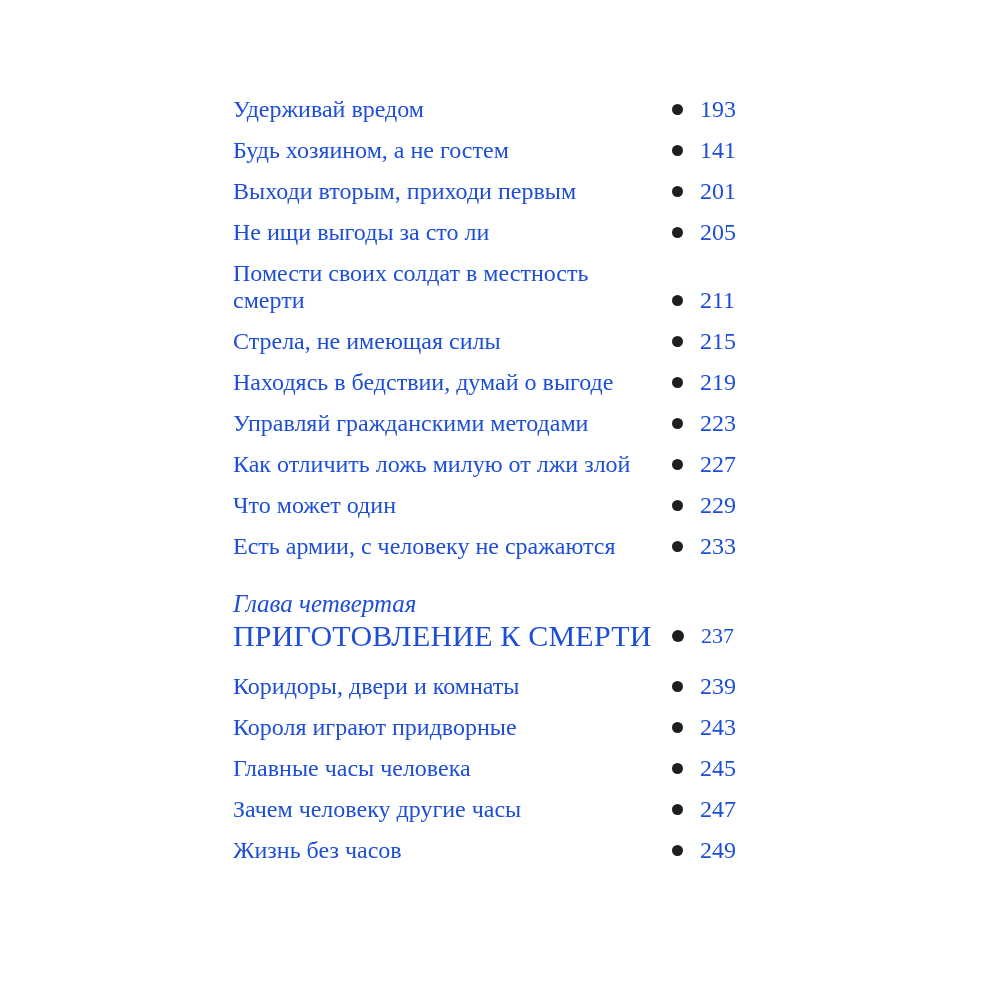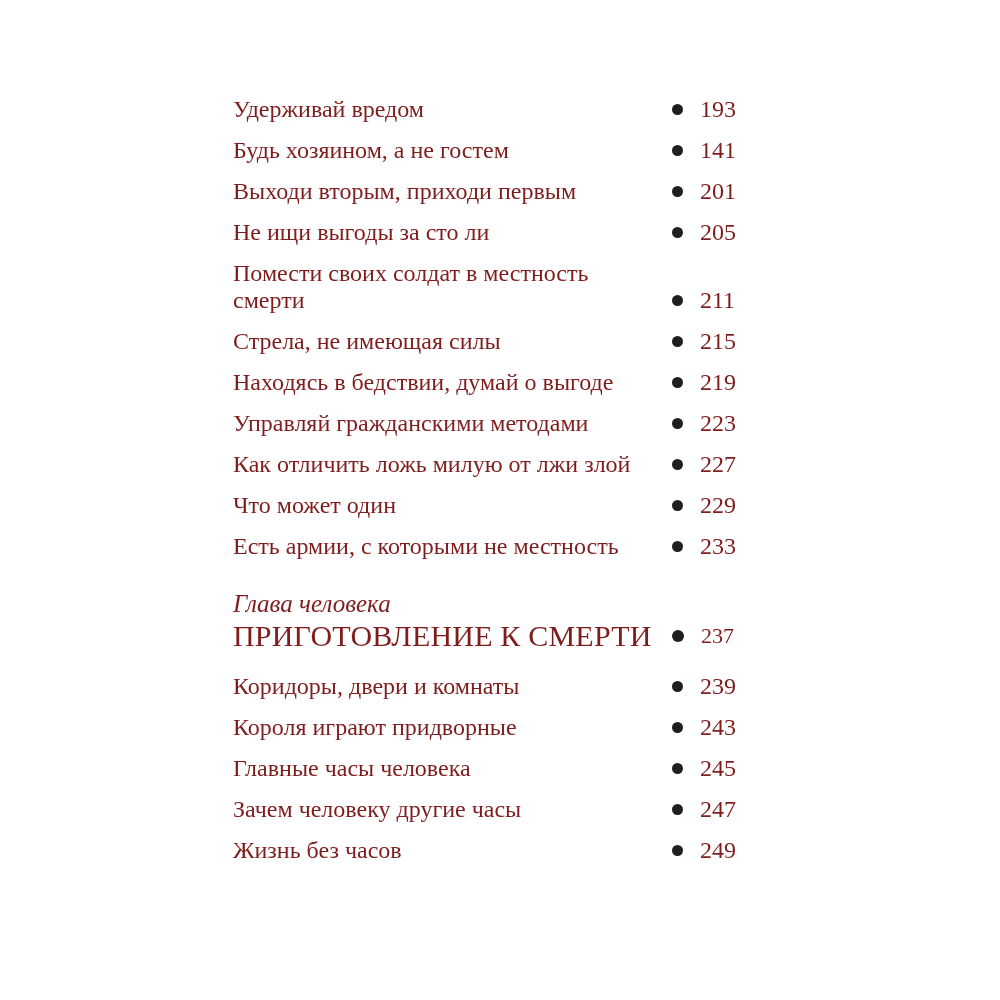"Удерживай вредом" .page-canvas { color: #7f1d1d -> #1d4ed8 }
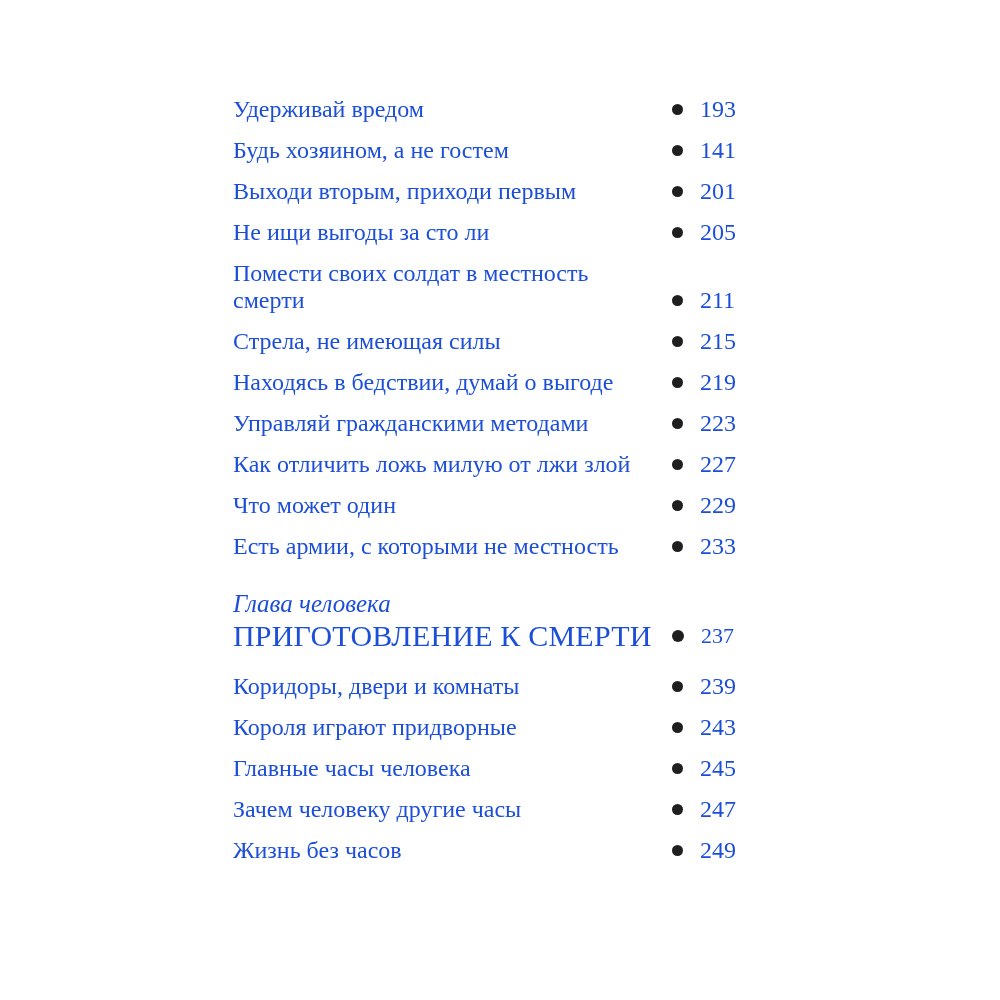"Есть армии, с которыми не" div.title { text: которыми не местность -> человеку не сражаются }
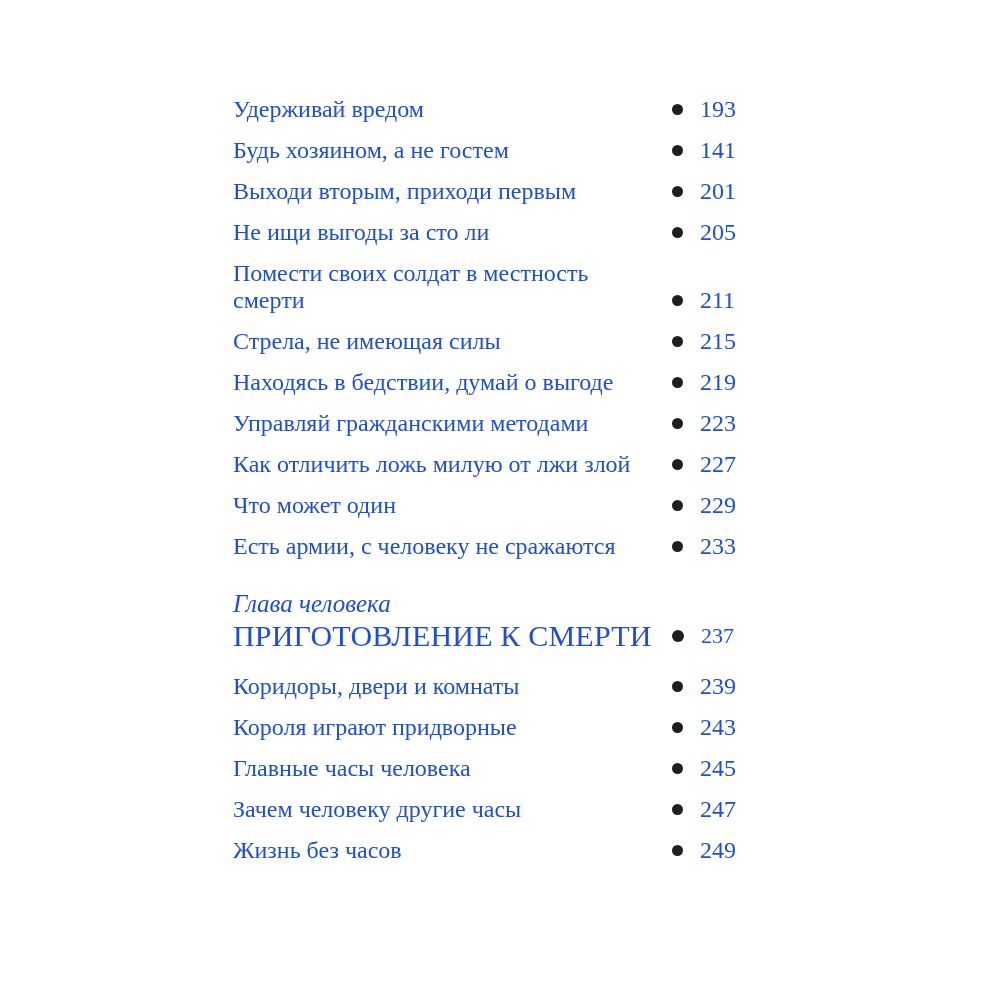"Глава человека" div.chapter-label { text: человека -> четвертая }
